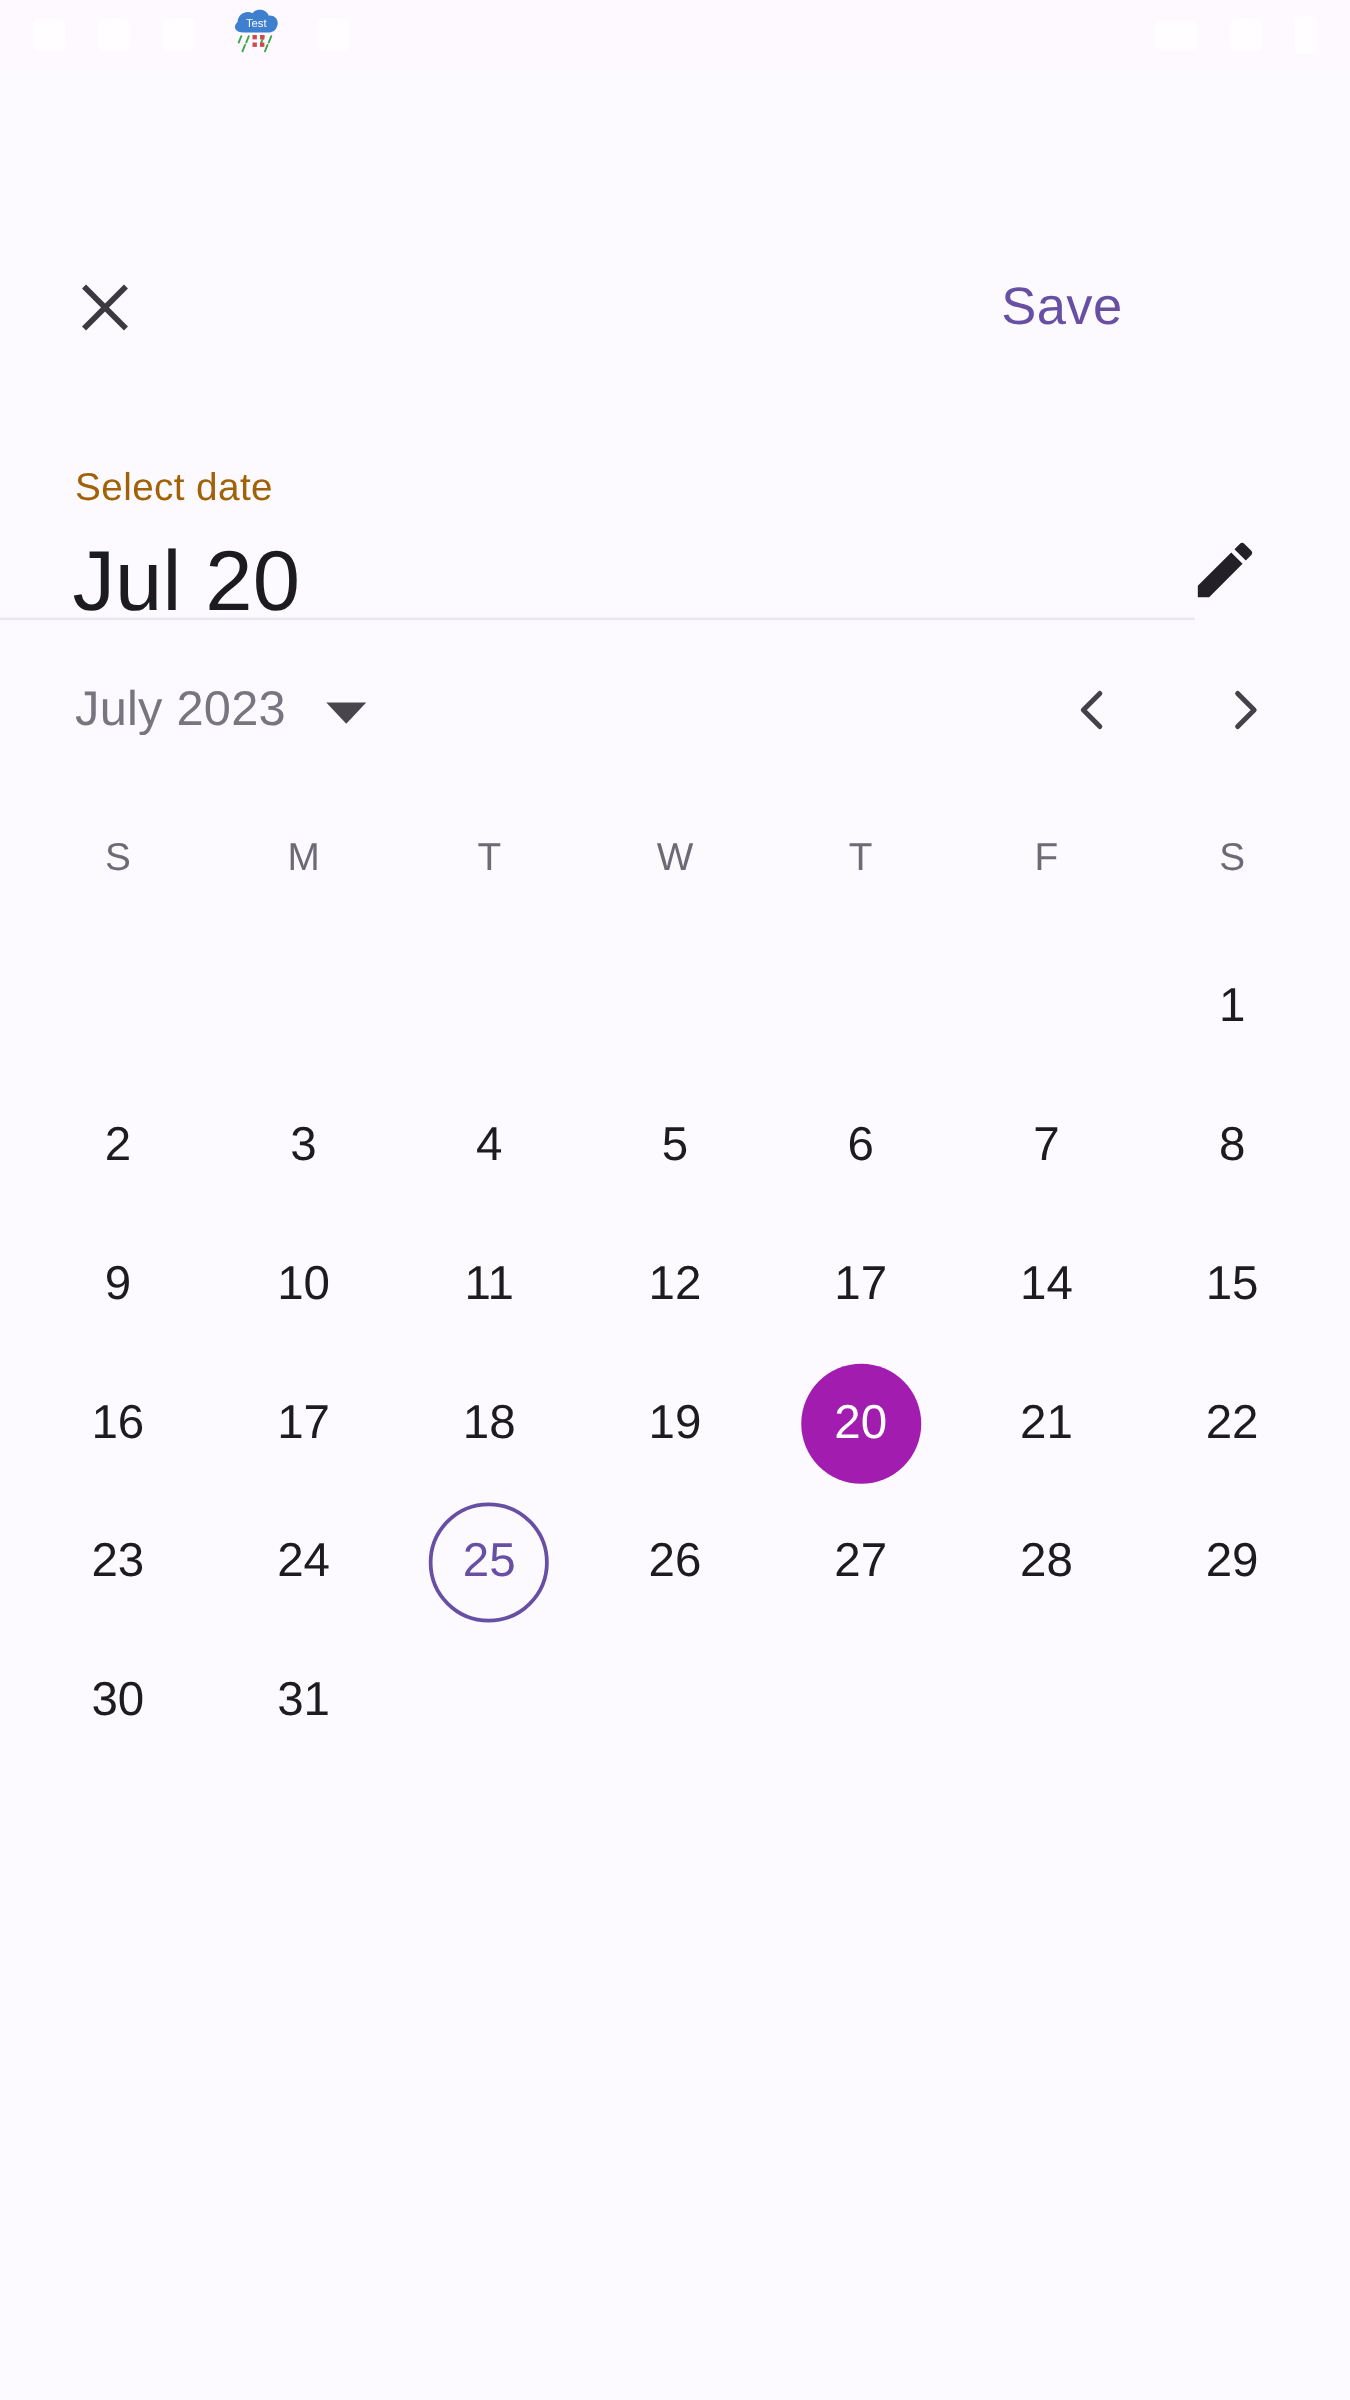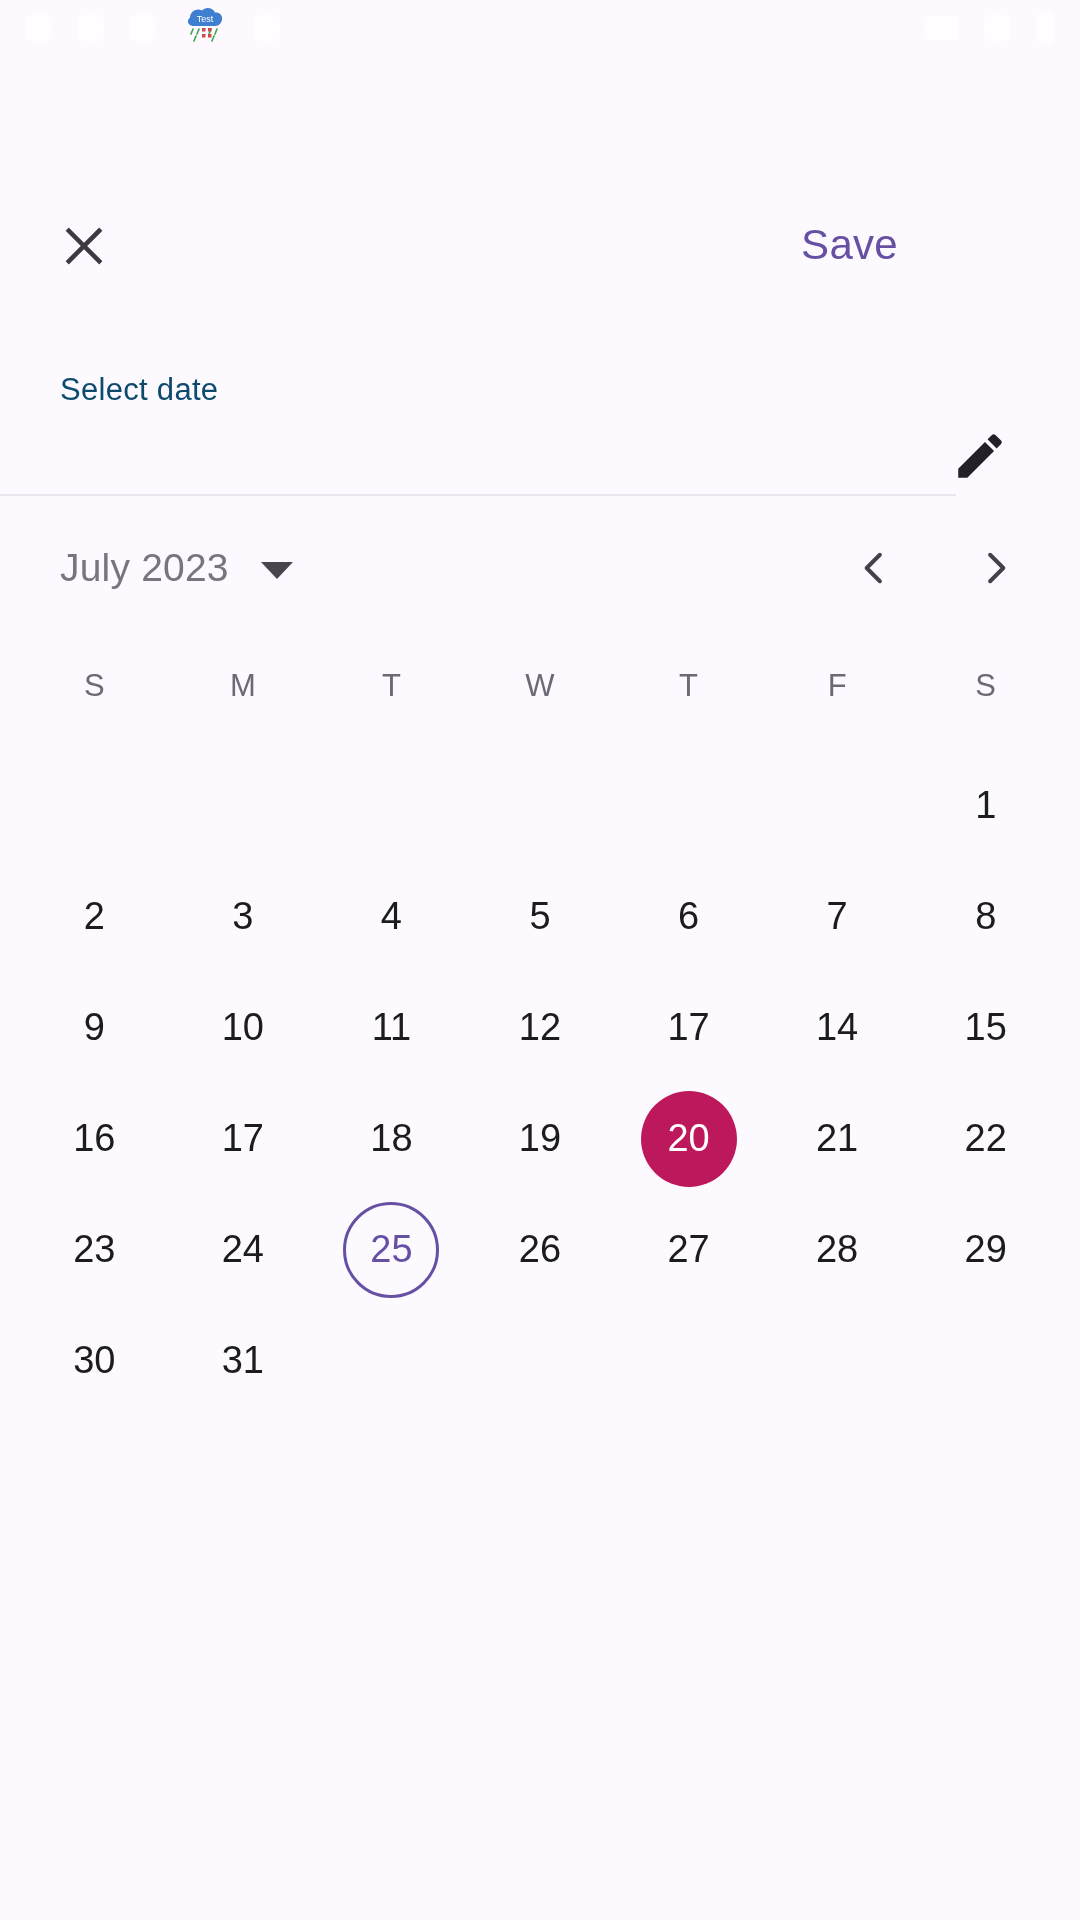"Select date" .select-date-label { color: #0c4a6e -> #a16207 }
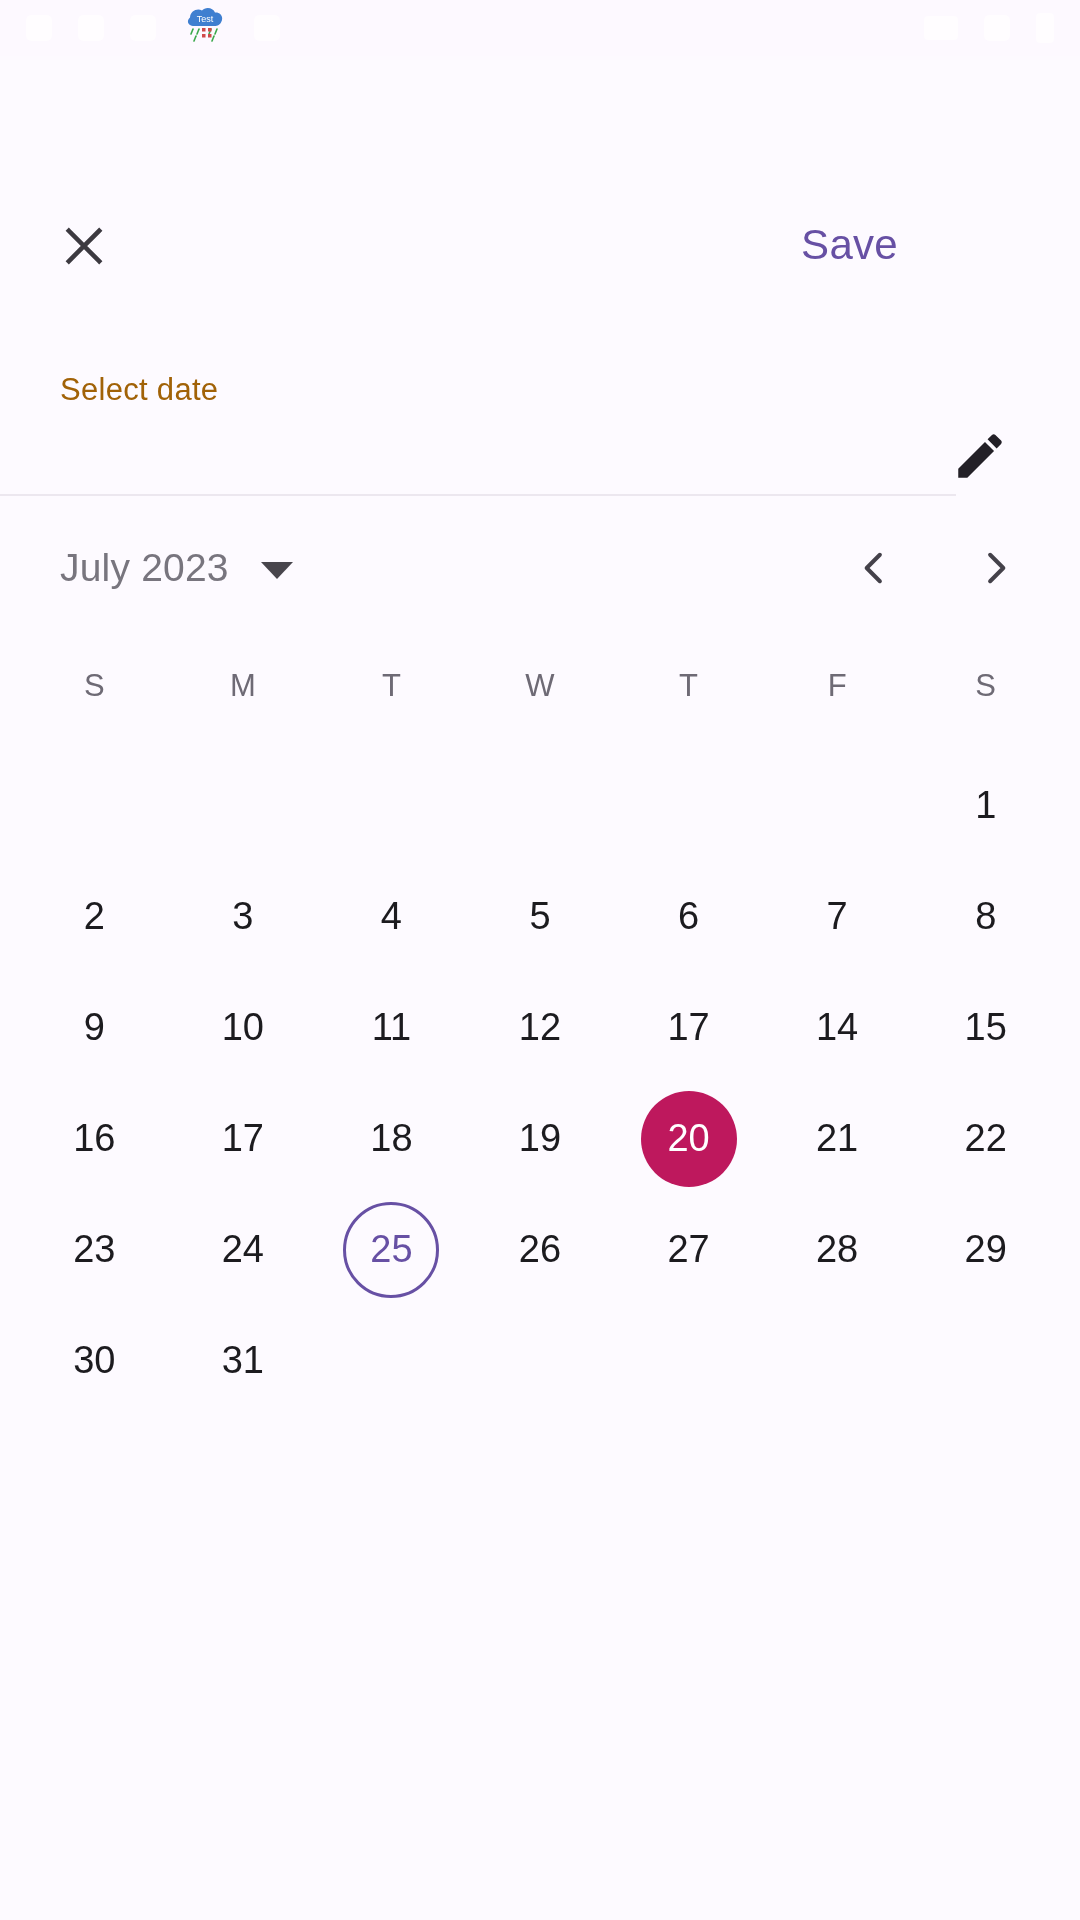"Jul 20" div.selected-date-text { html: none -> <div>Jul 20</div> }
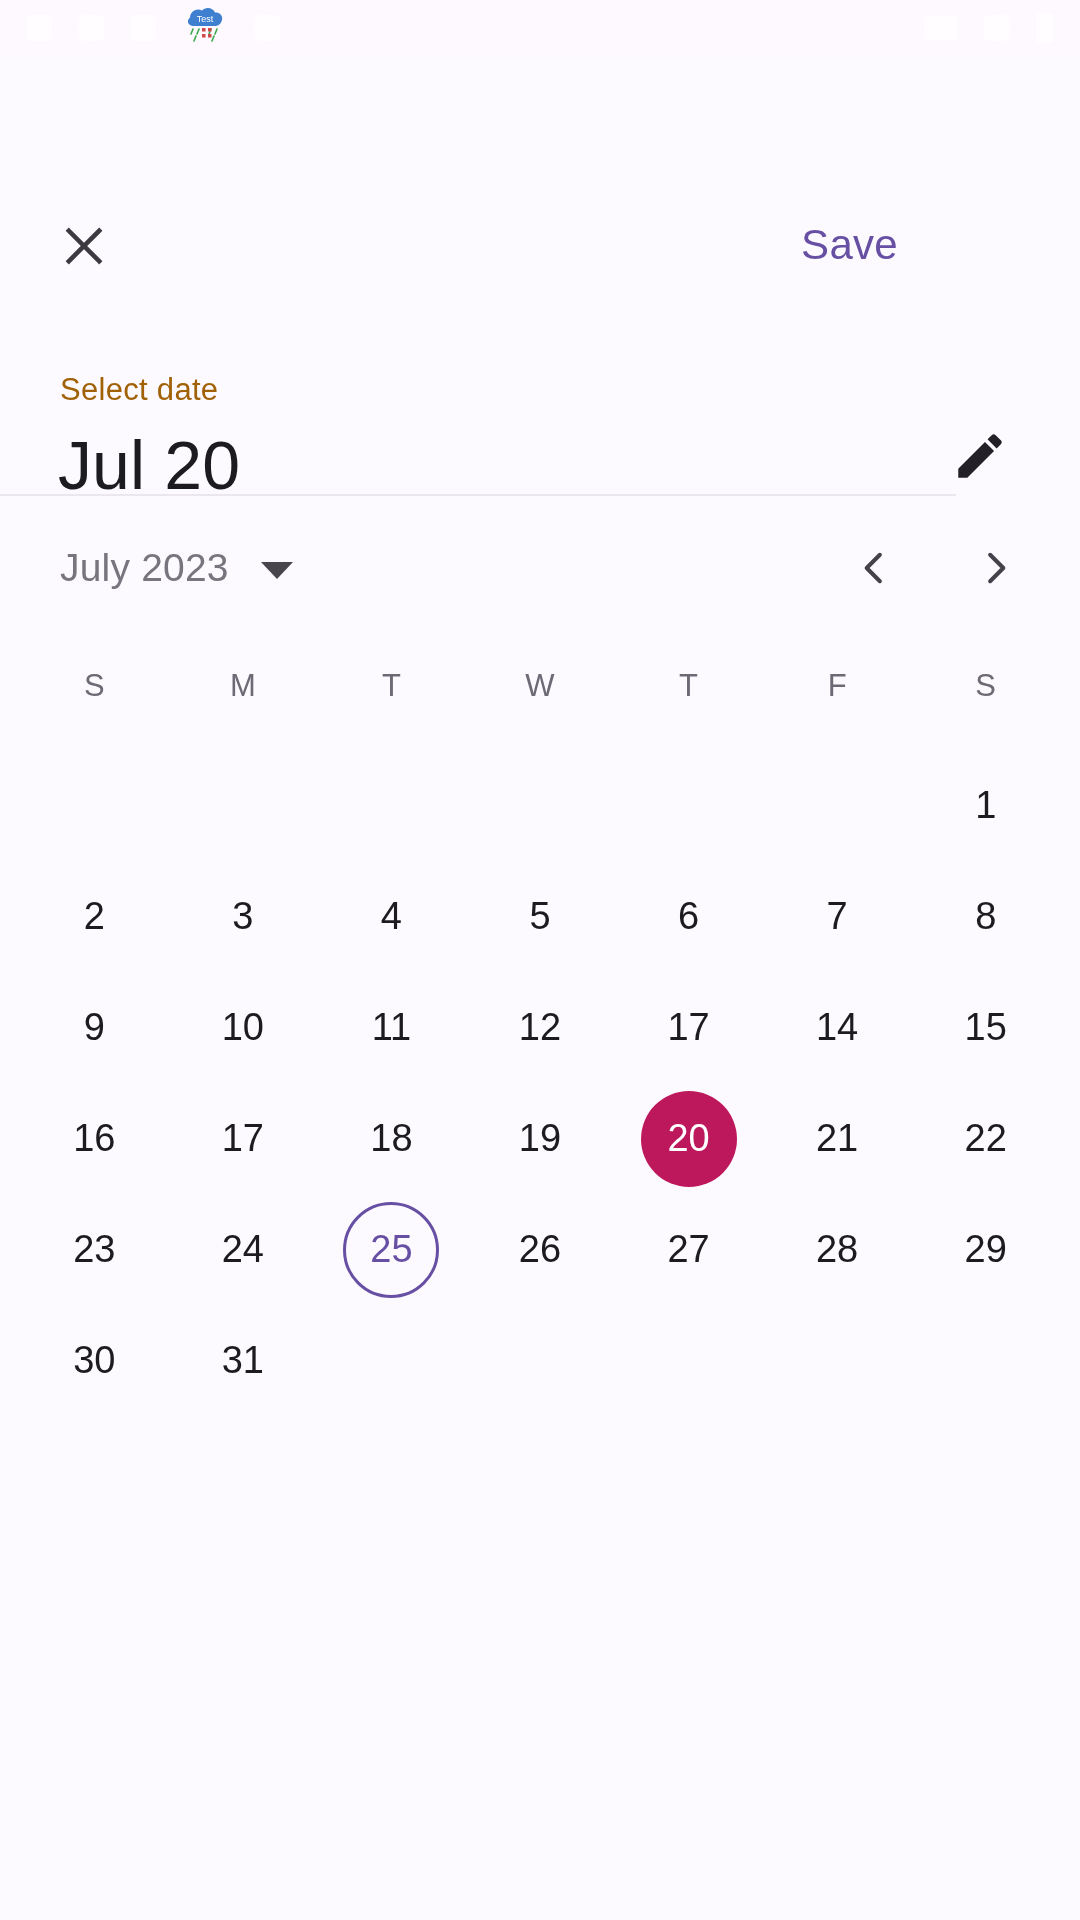"20" .day-pill.selected { background: #be185d -> #a21caf }
